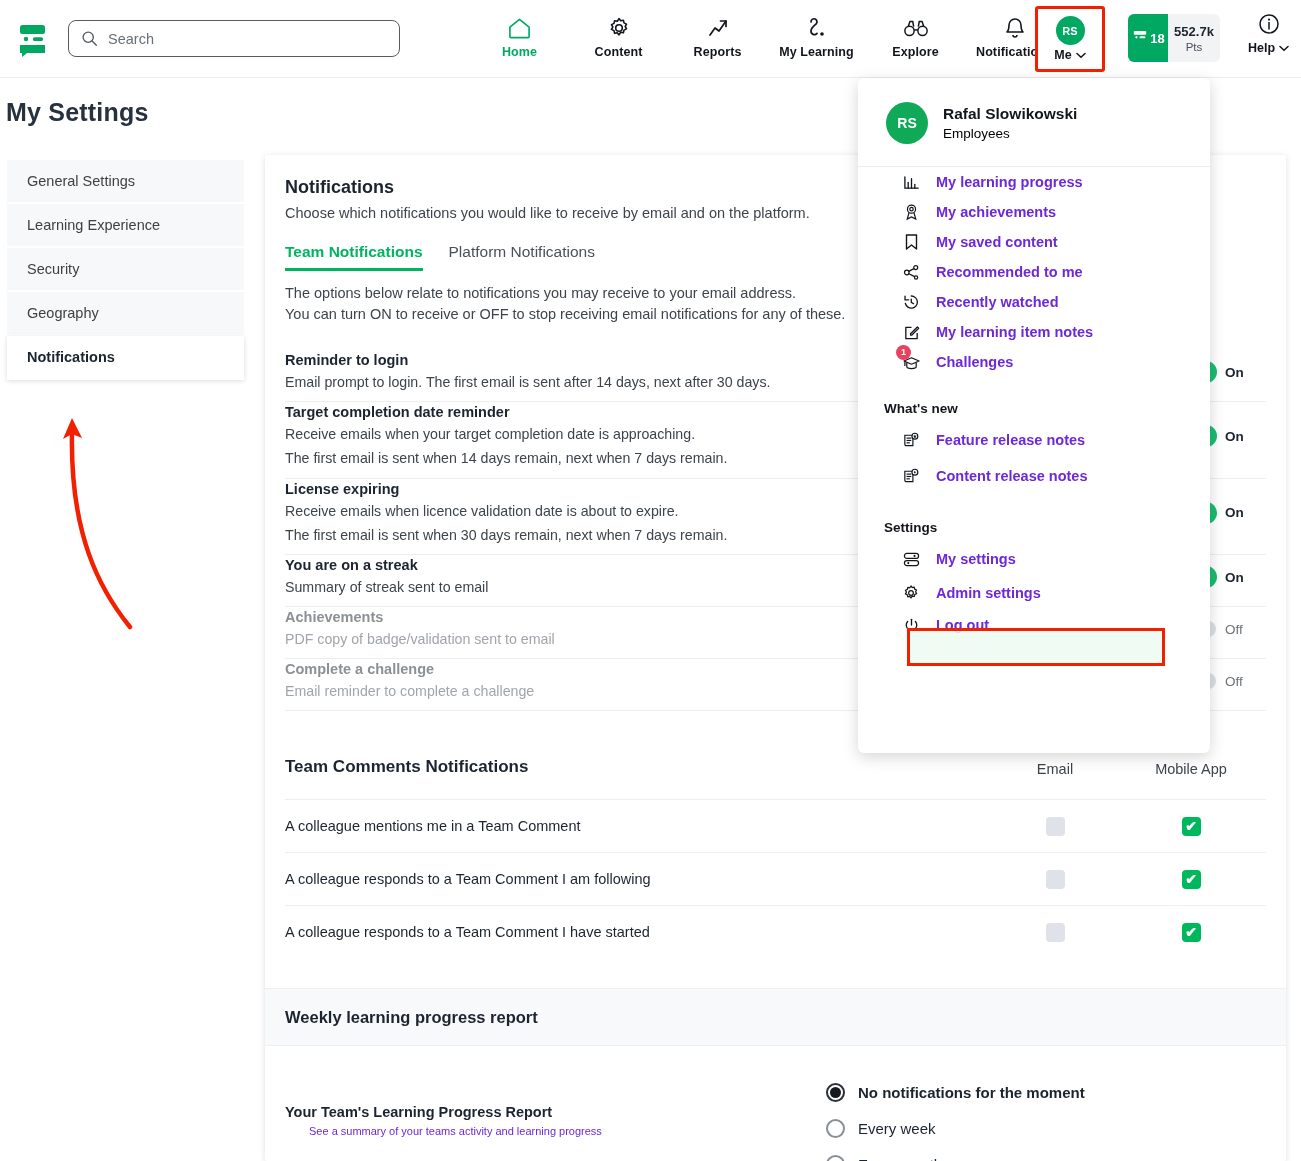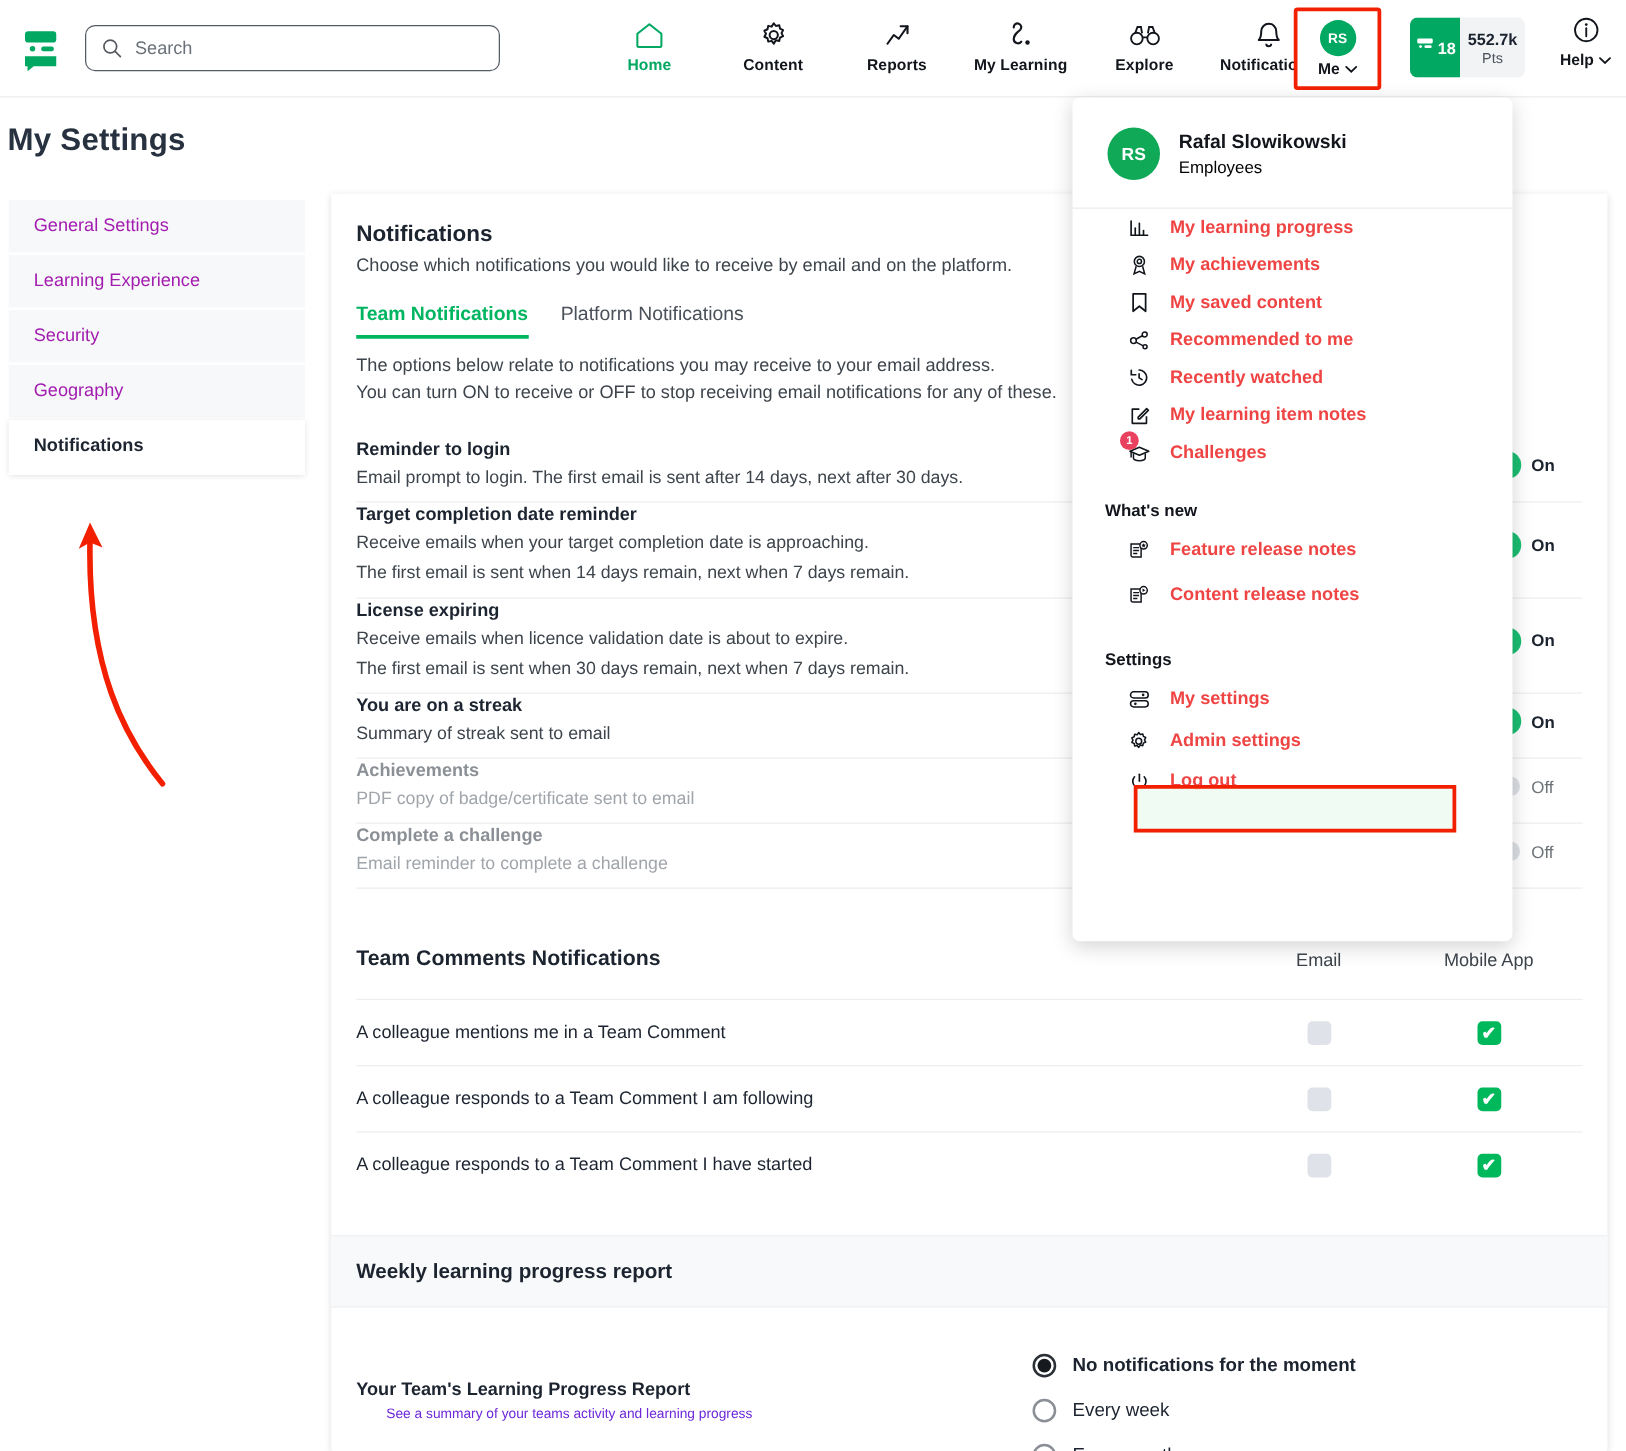"General Settings" .side-item { color: #a21caf -> #404040 }
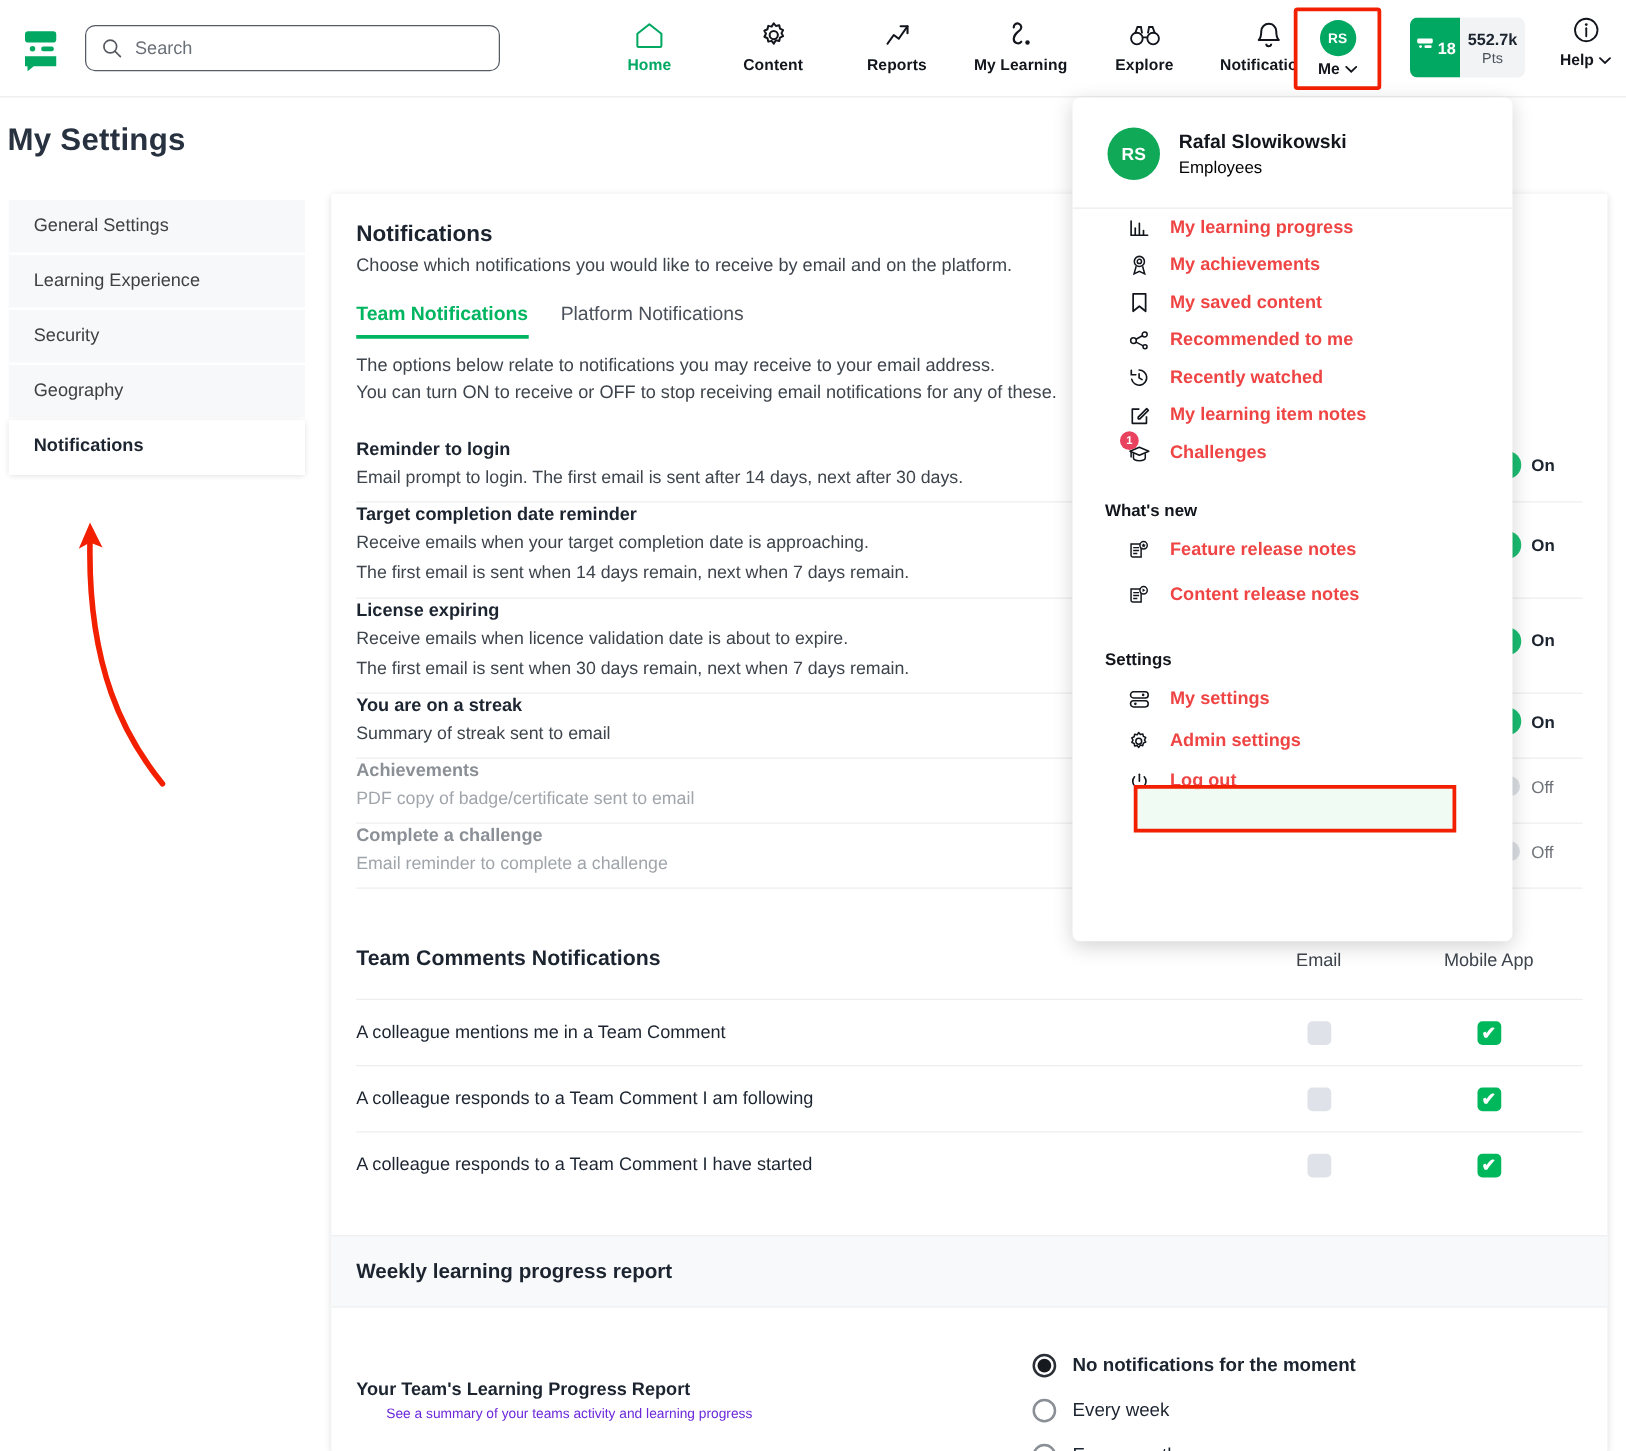"My learning progress" .dd-item .il { color: #ef4444 -> #6d28d9 }
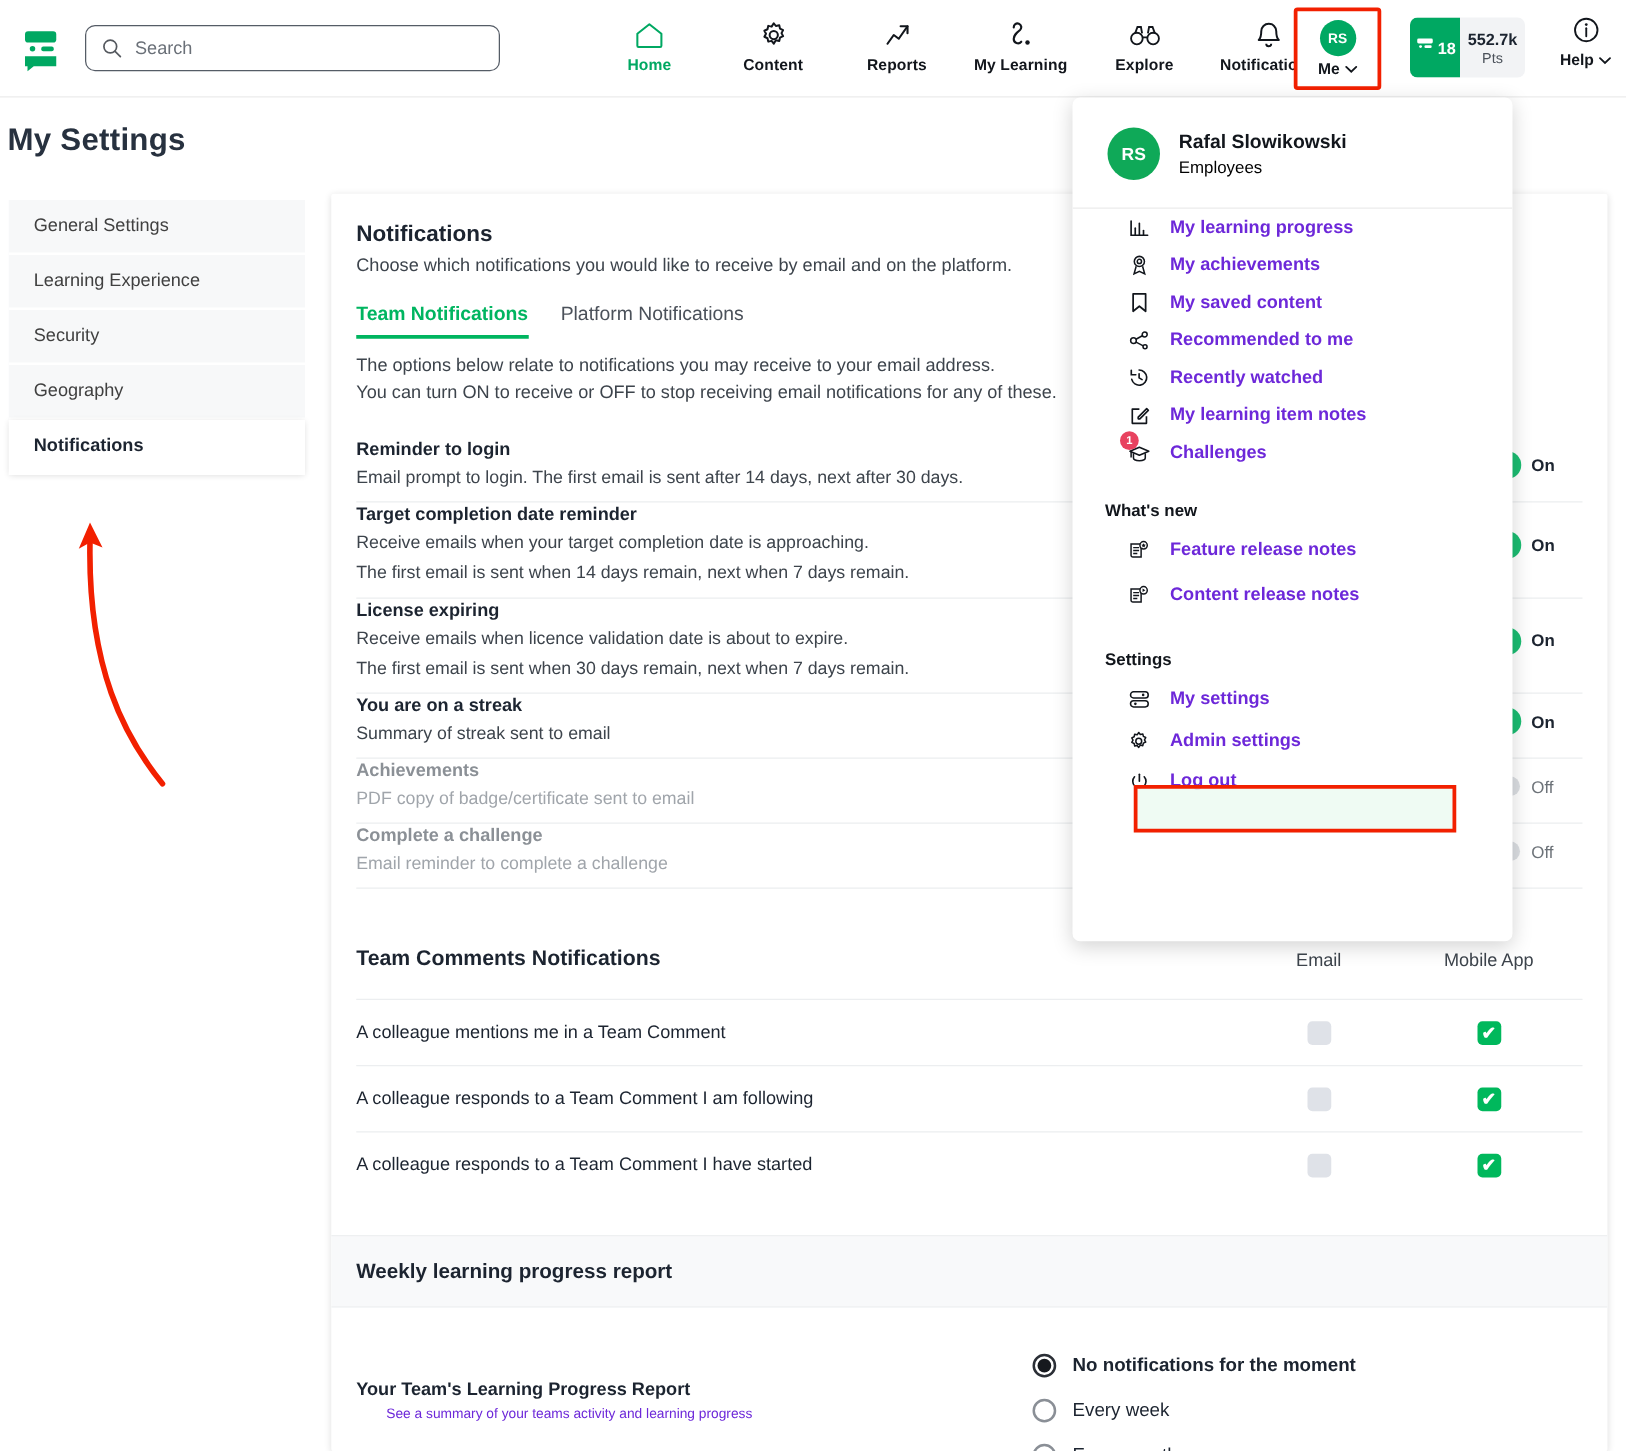"PDF copy of badge/certificate sent" div.ndesc { text: badge/certificate -> badge/validation }
